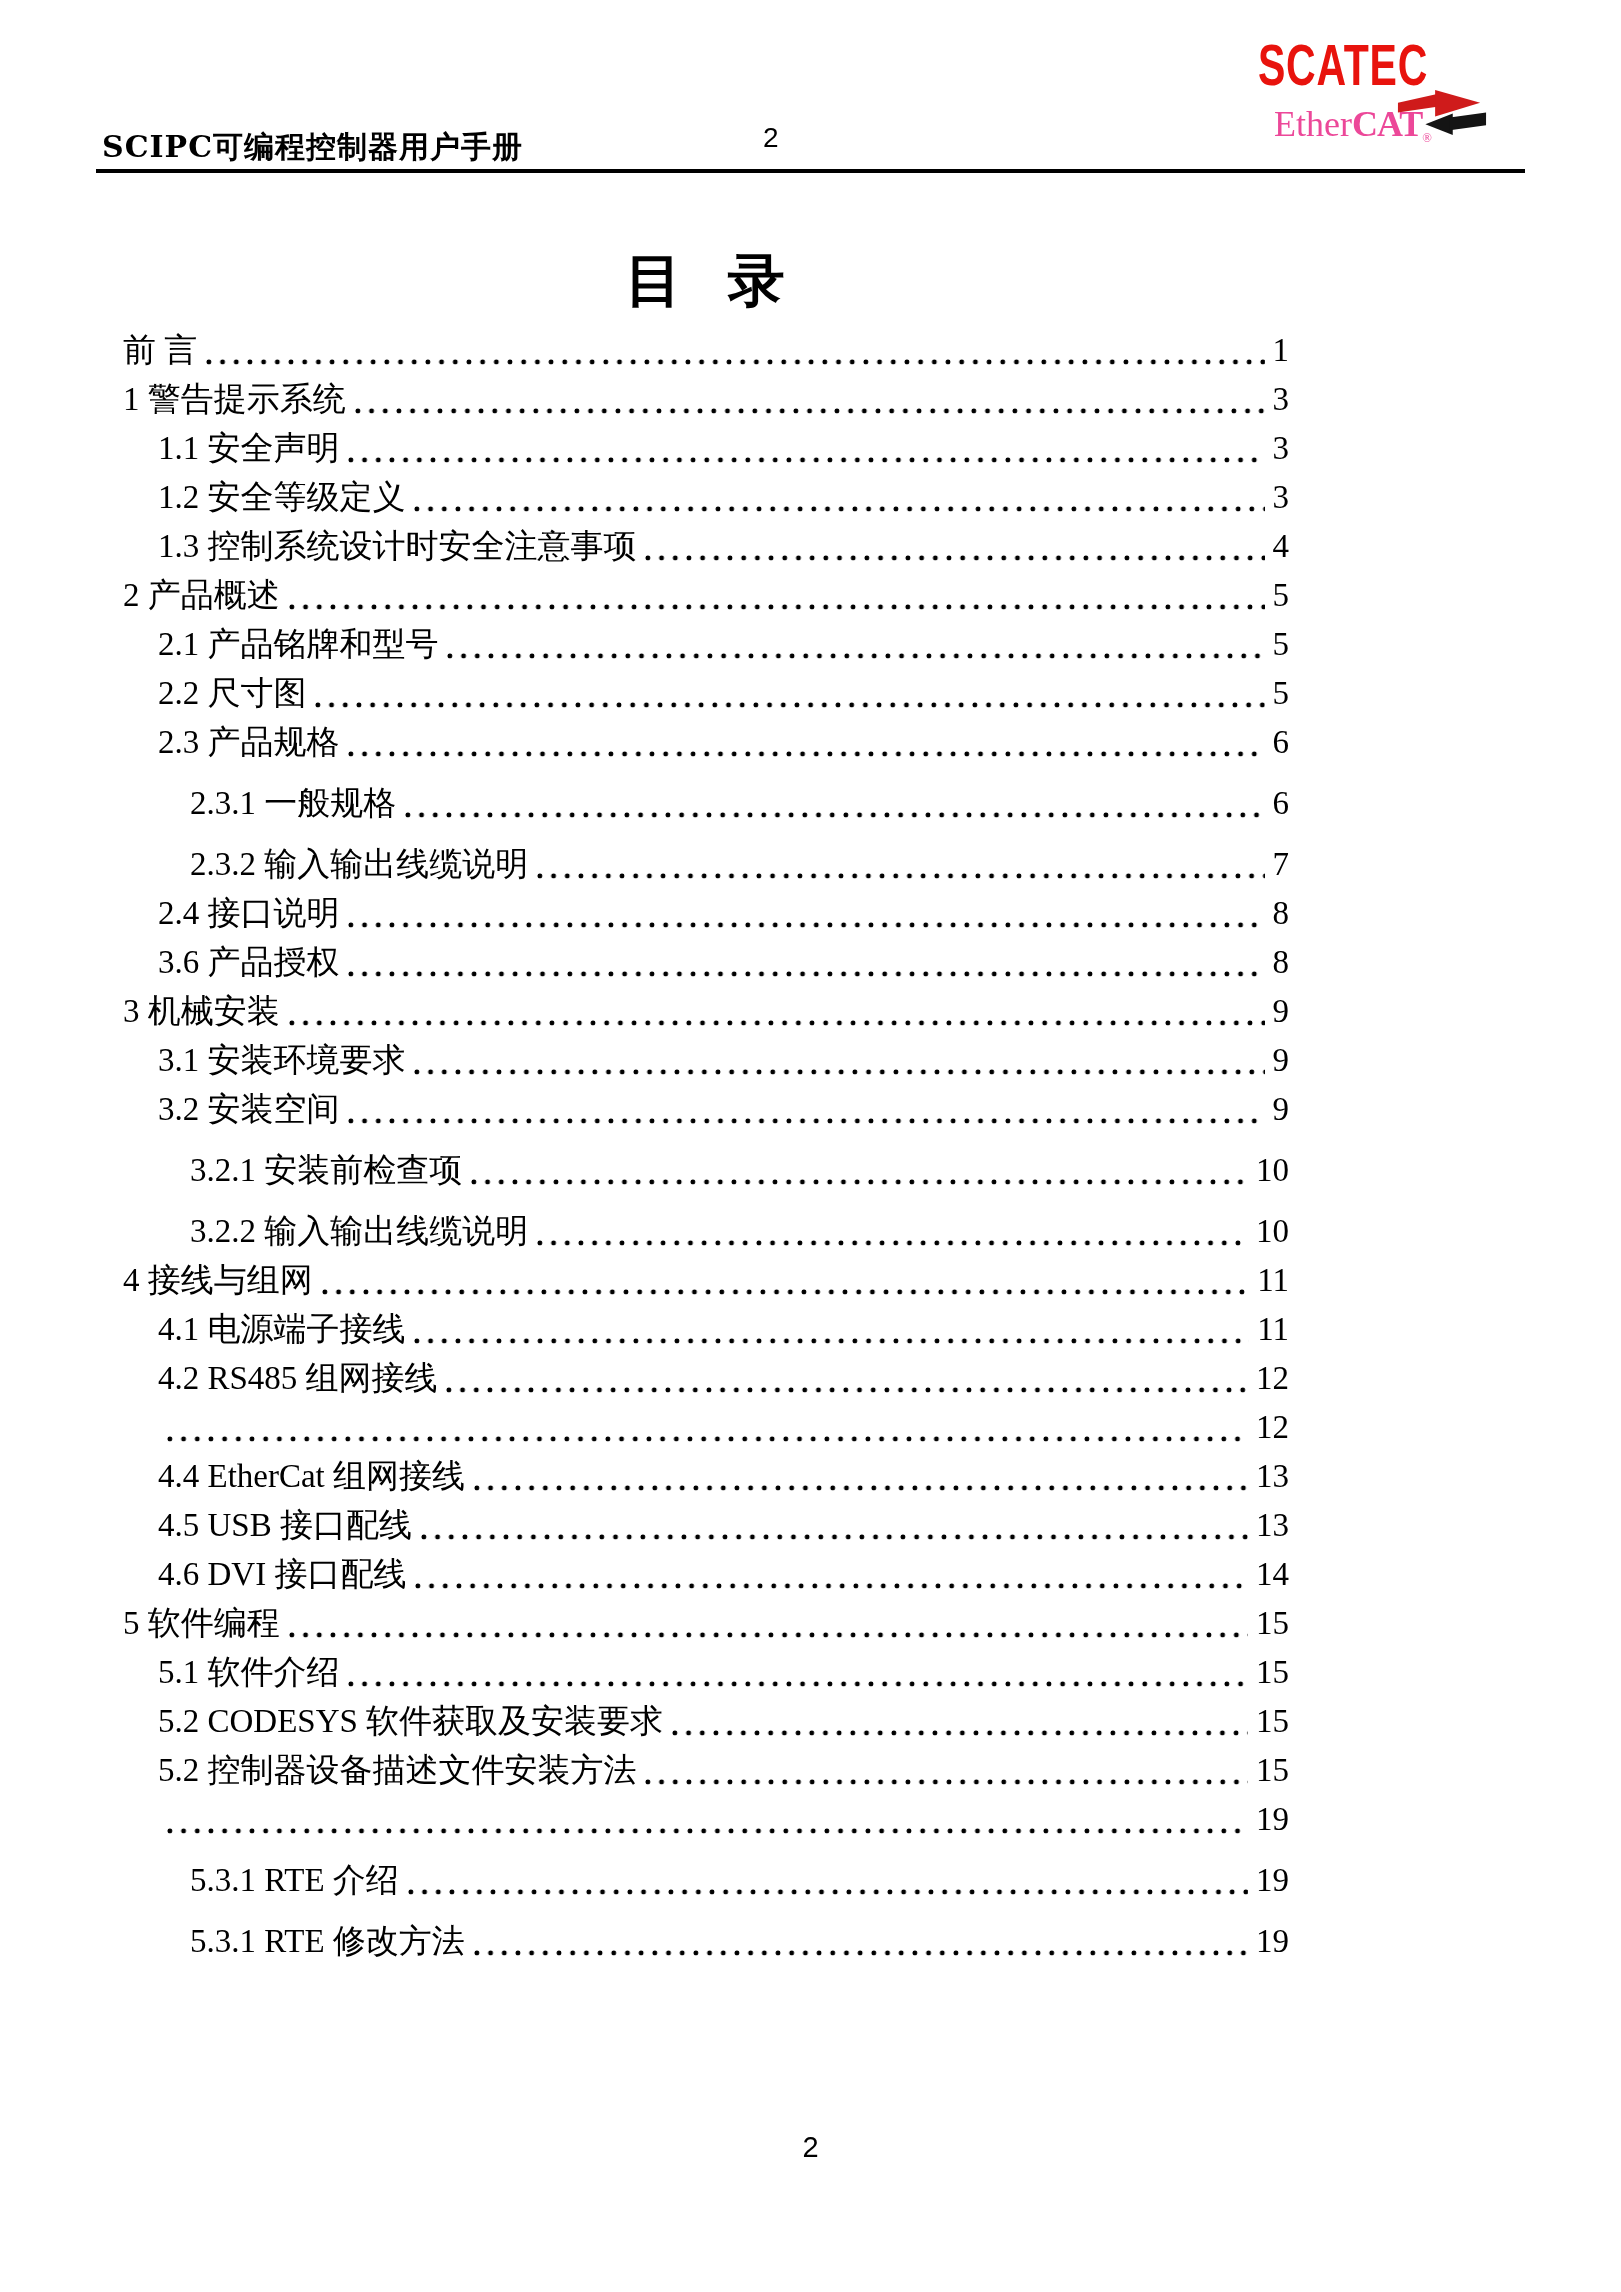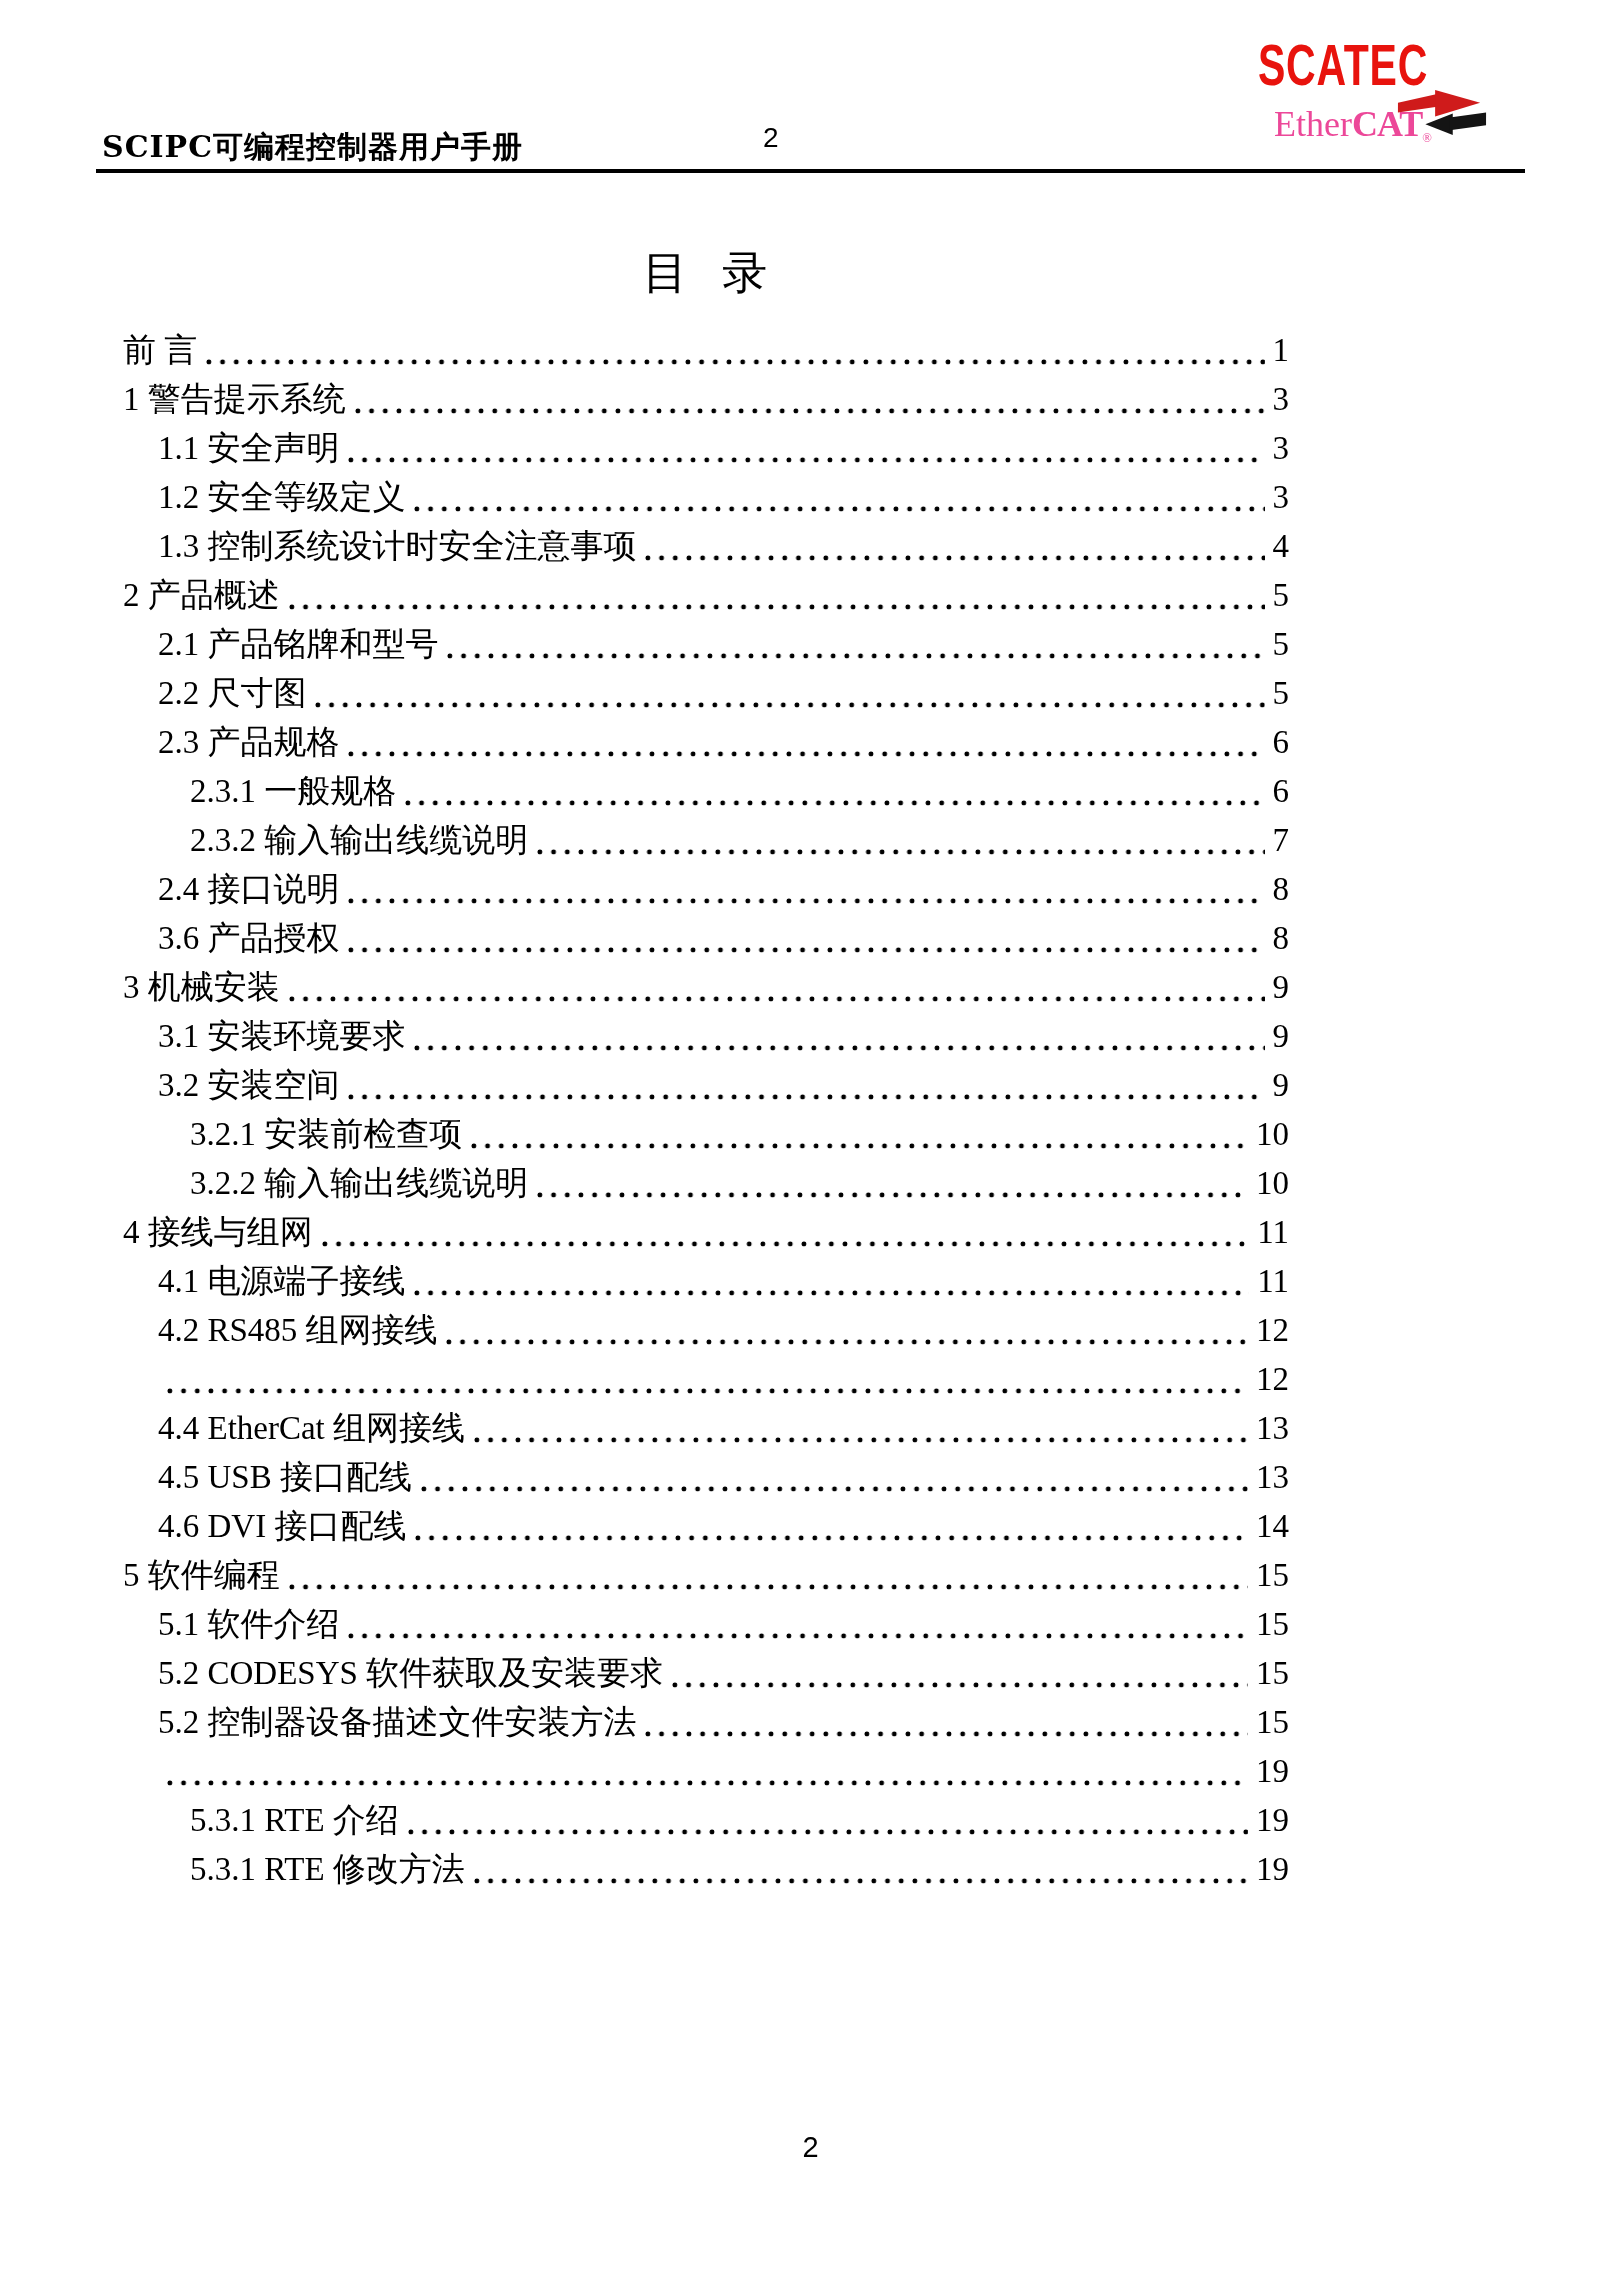"目 录" .doc-title { font-size: 45px -> 57px; font-weight: none -> bold }
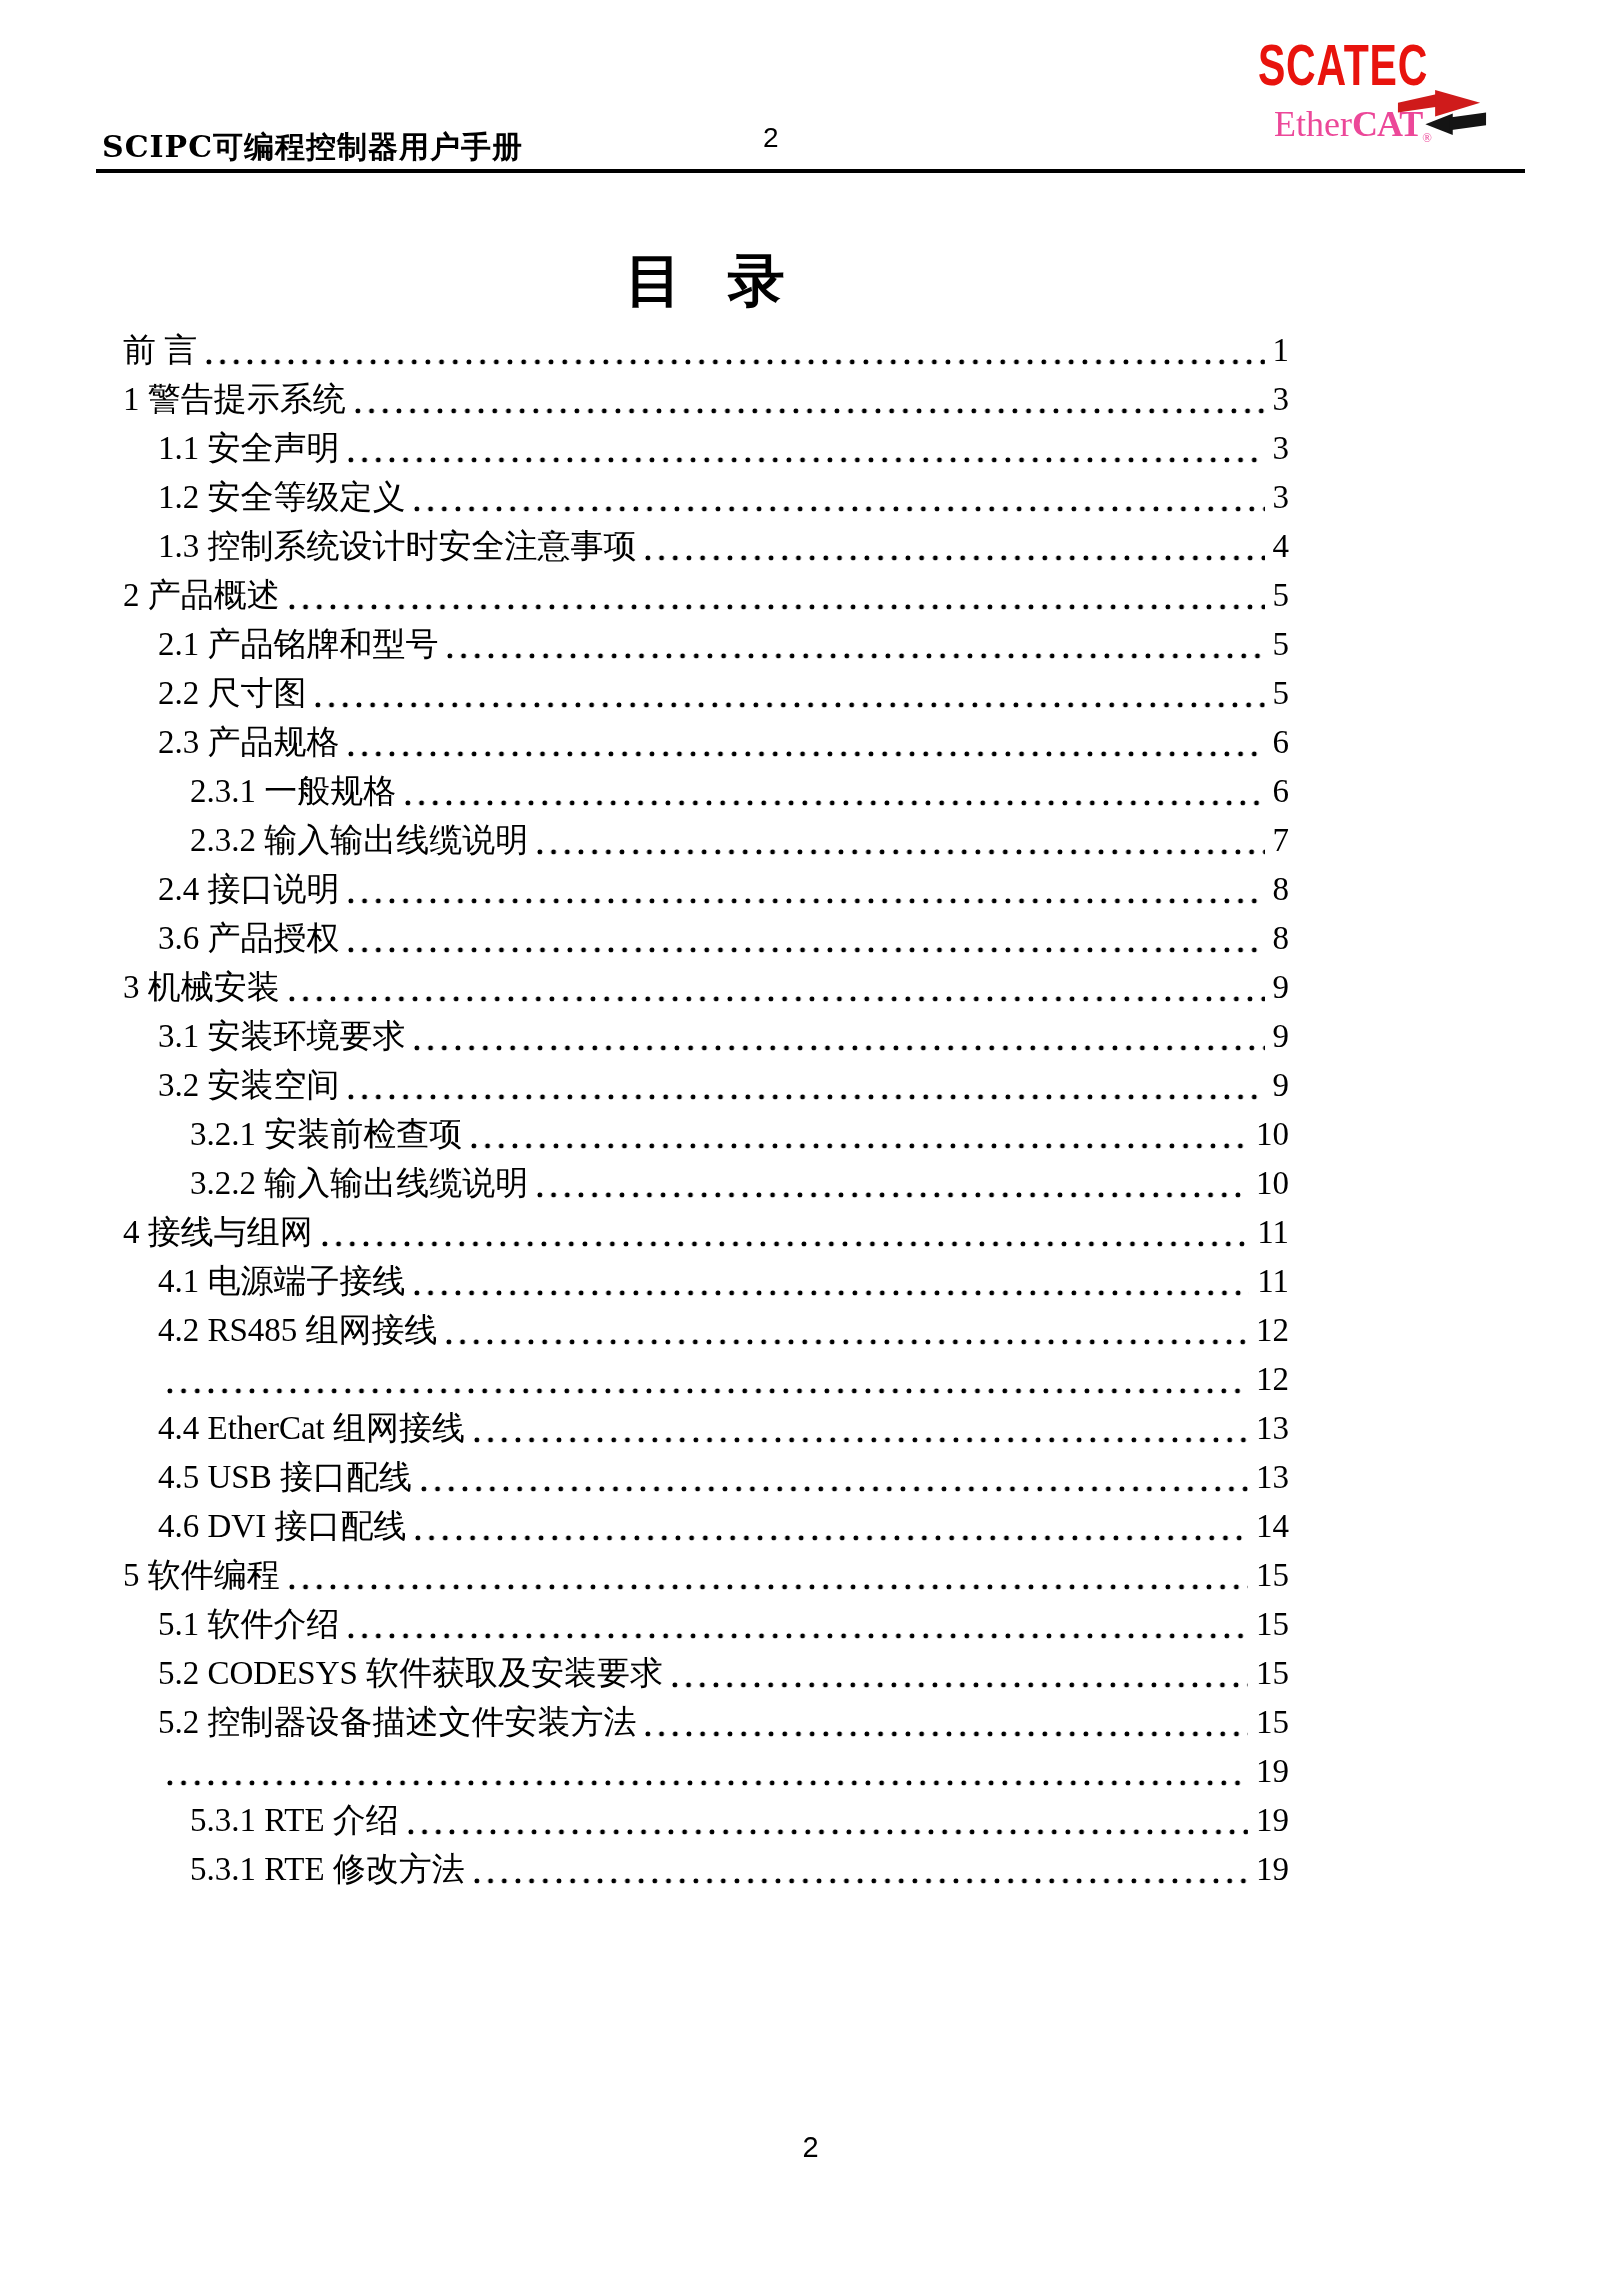"2.3.1 一般规格" .toc-row.lvl2 { margin-top: none -> 12px }
